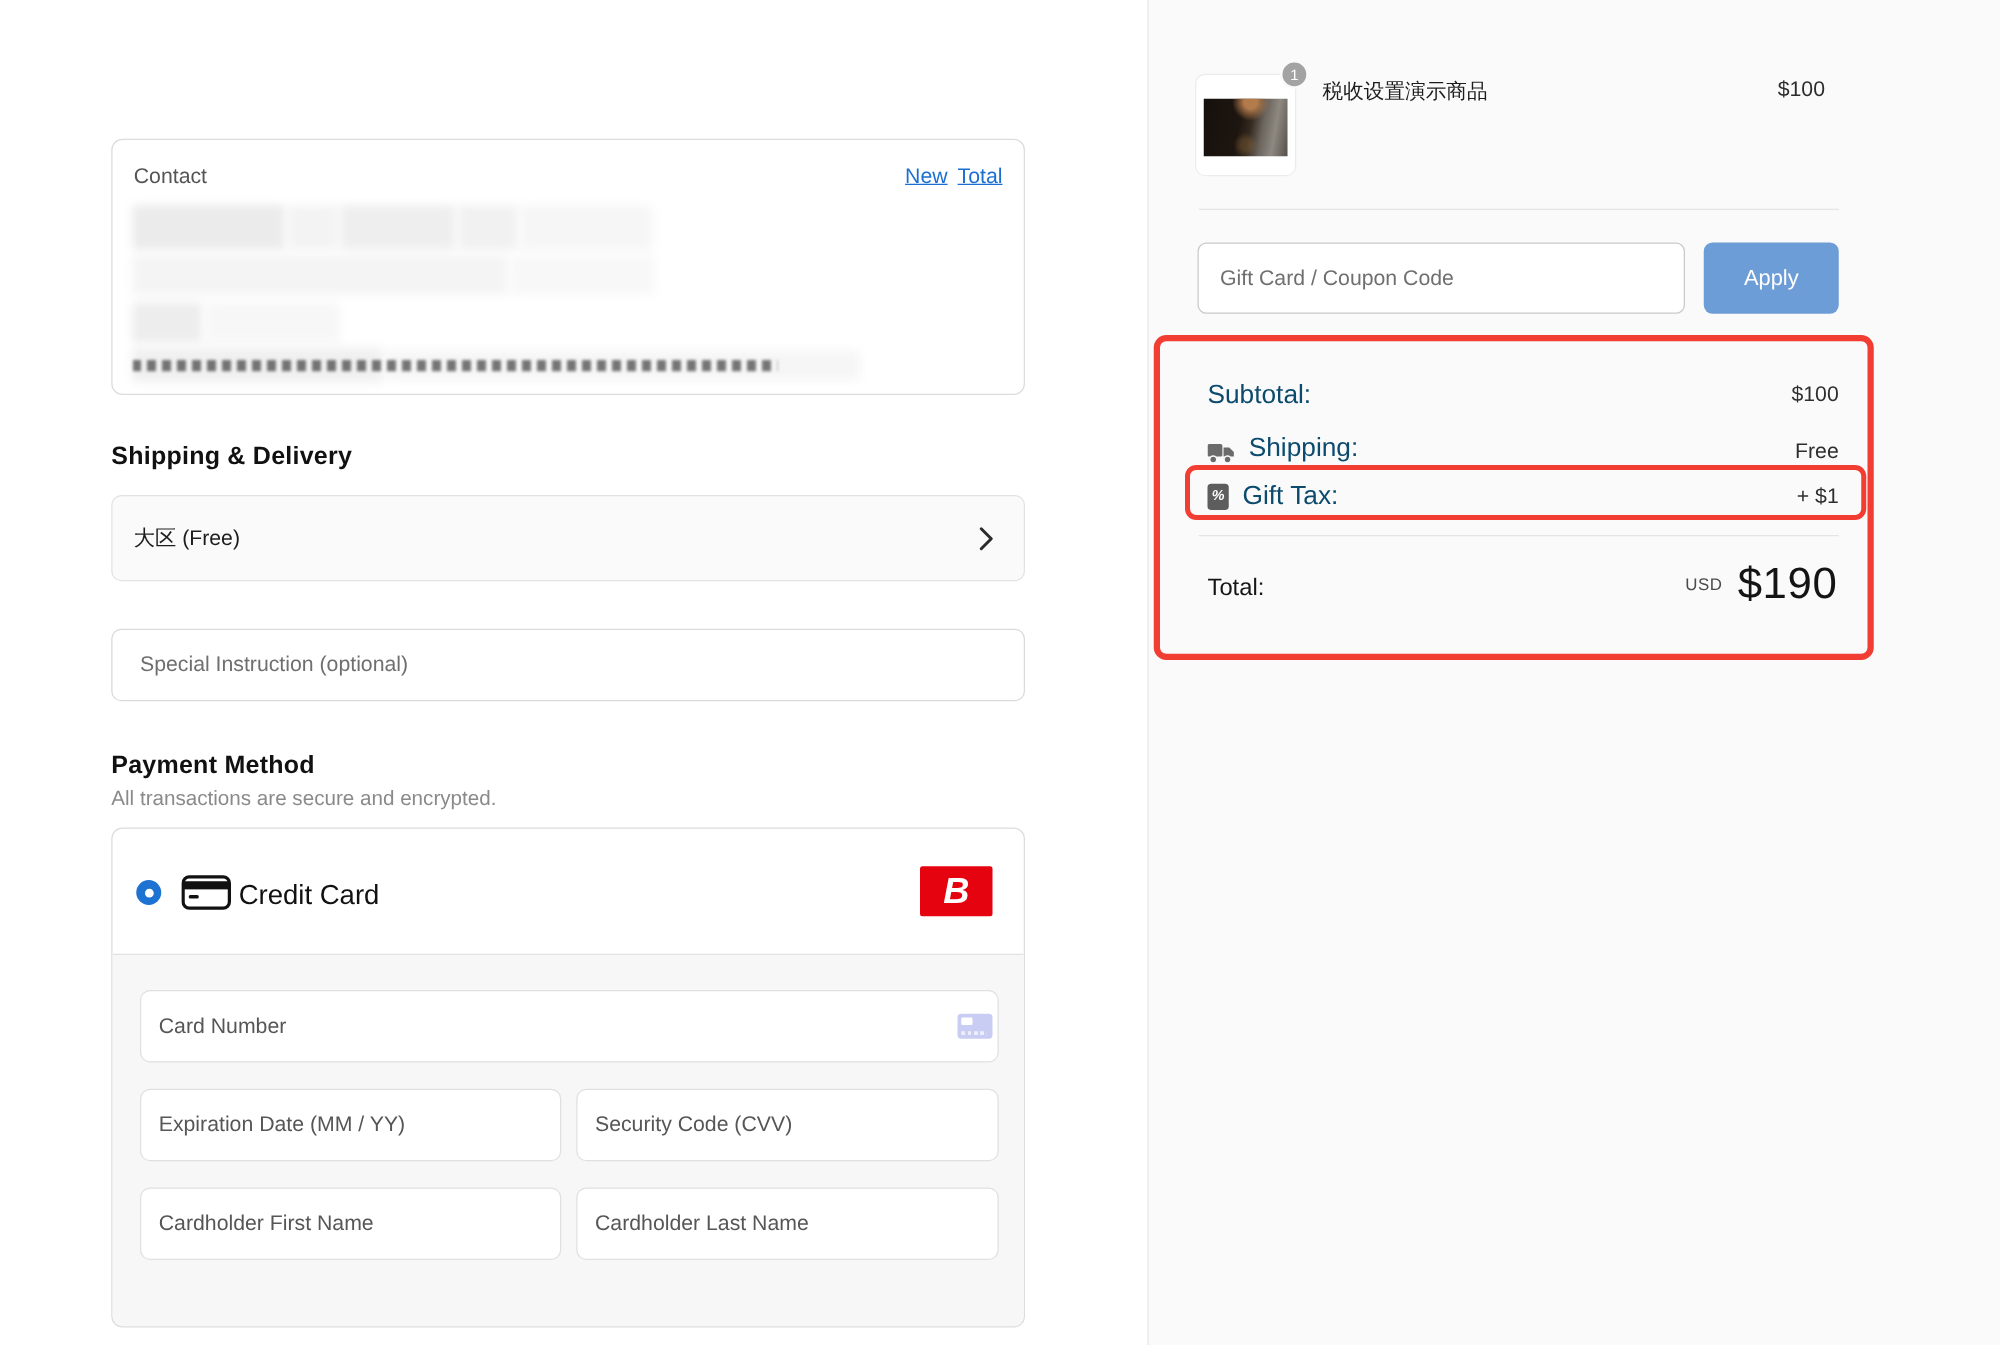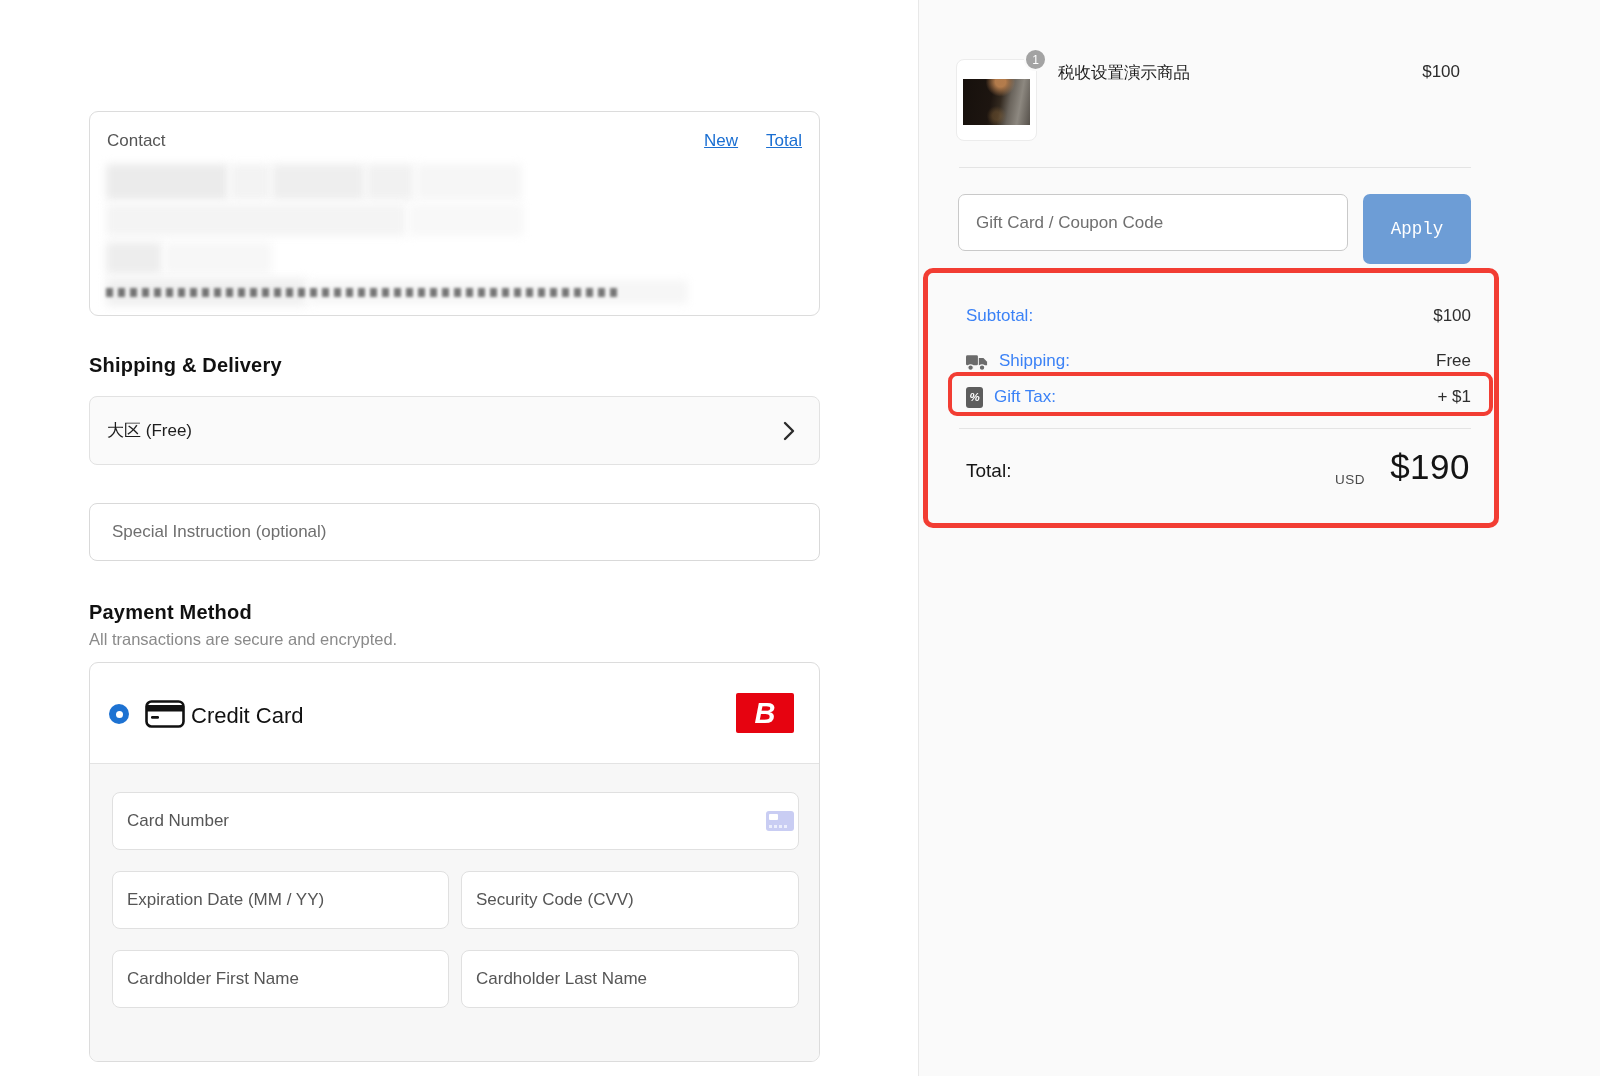"New" .contact-links { gap: 28px -> 8px }
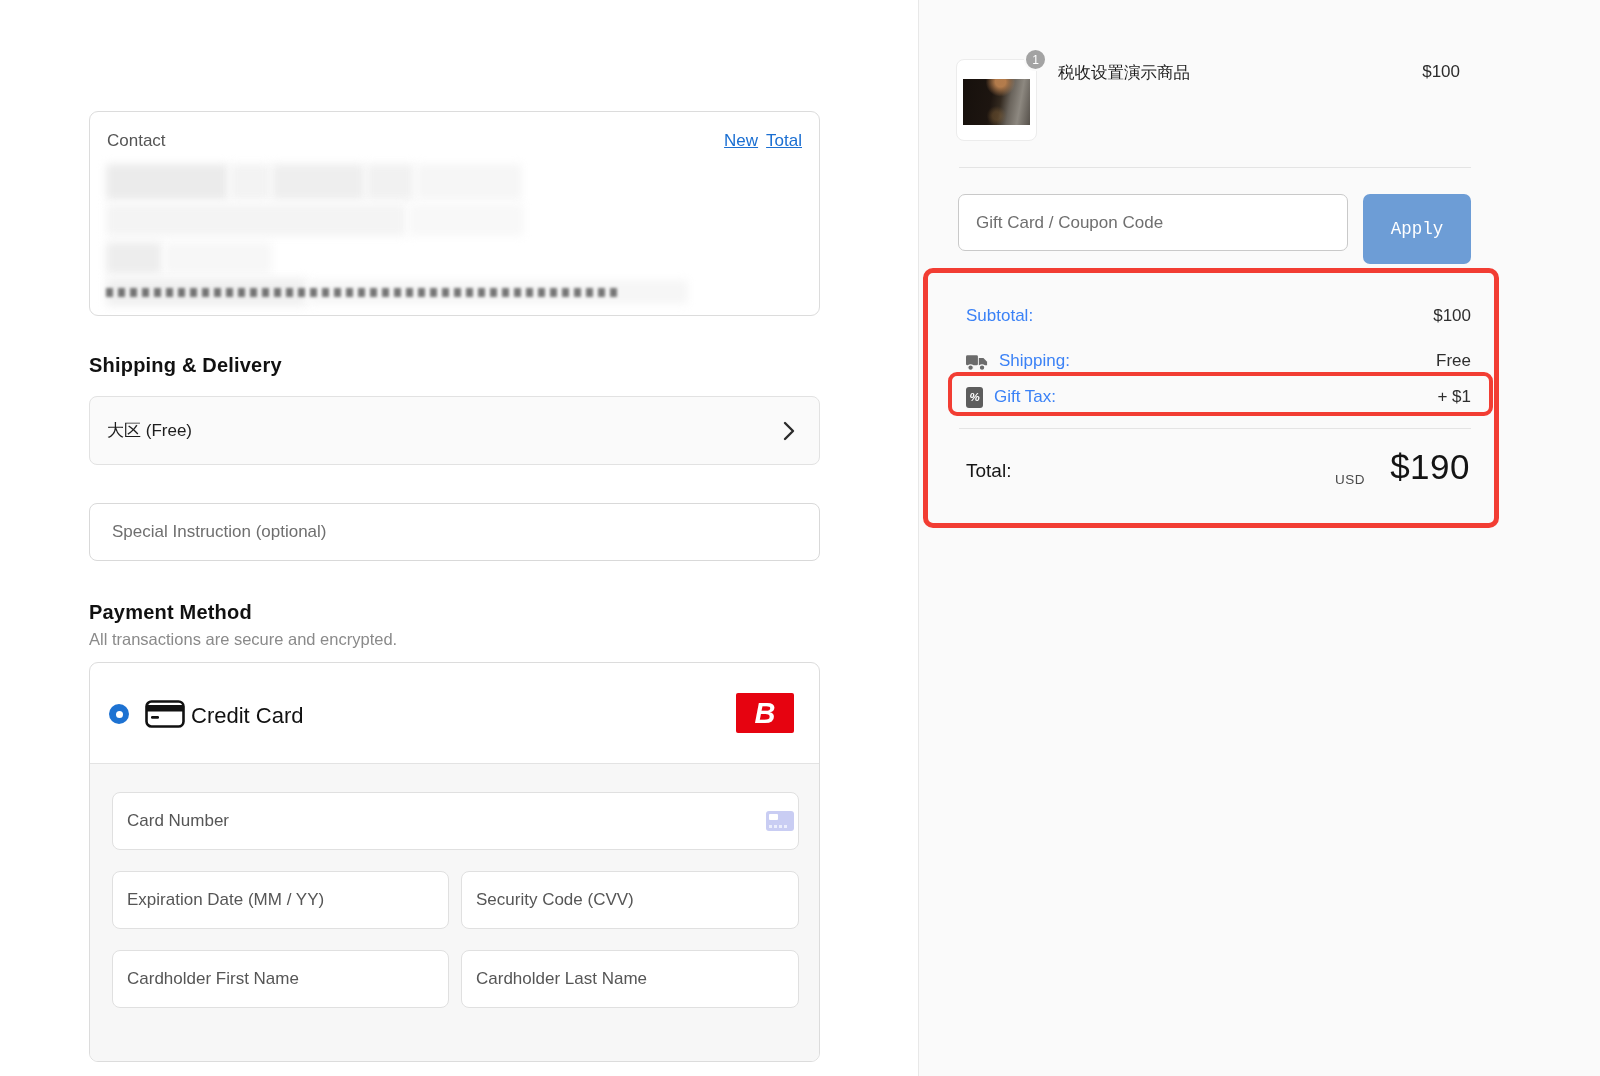"Apply" #apply-btn { font-family: Liberation Mono, monospace -> Liberation Sans, sans-serif; height: 70px -> 57px }
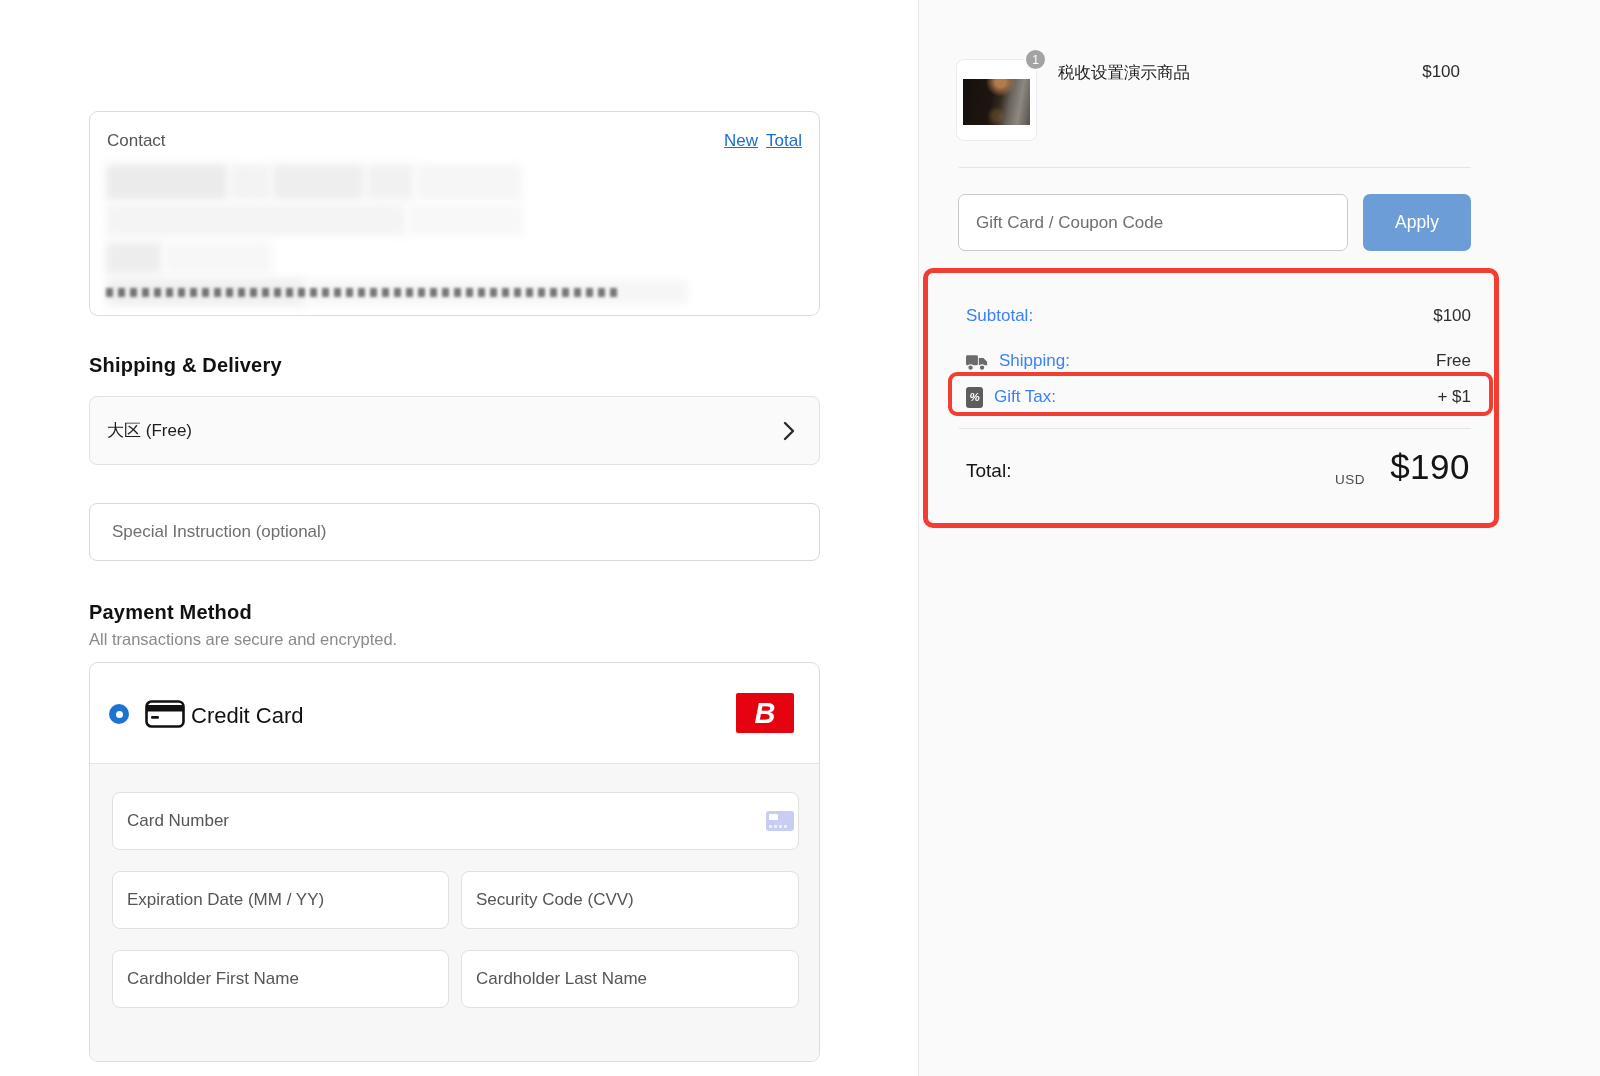"Subtotal:" .sum-label { color: #3b82f6 -> #0c4a6e; font-size: 17px -> 21px }
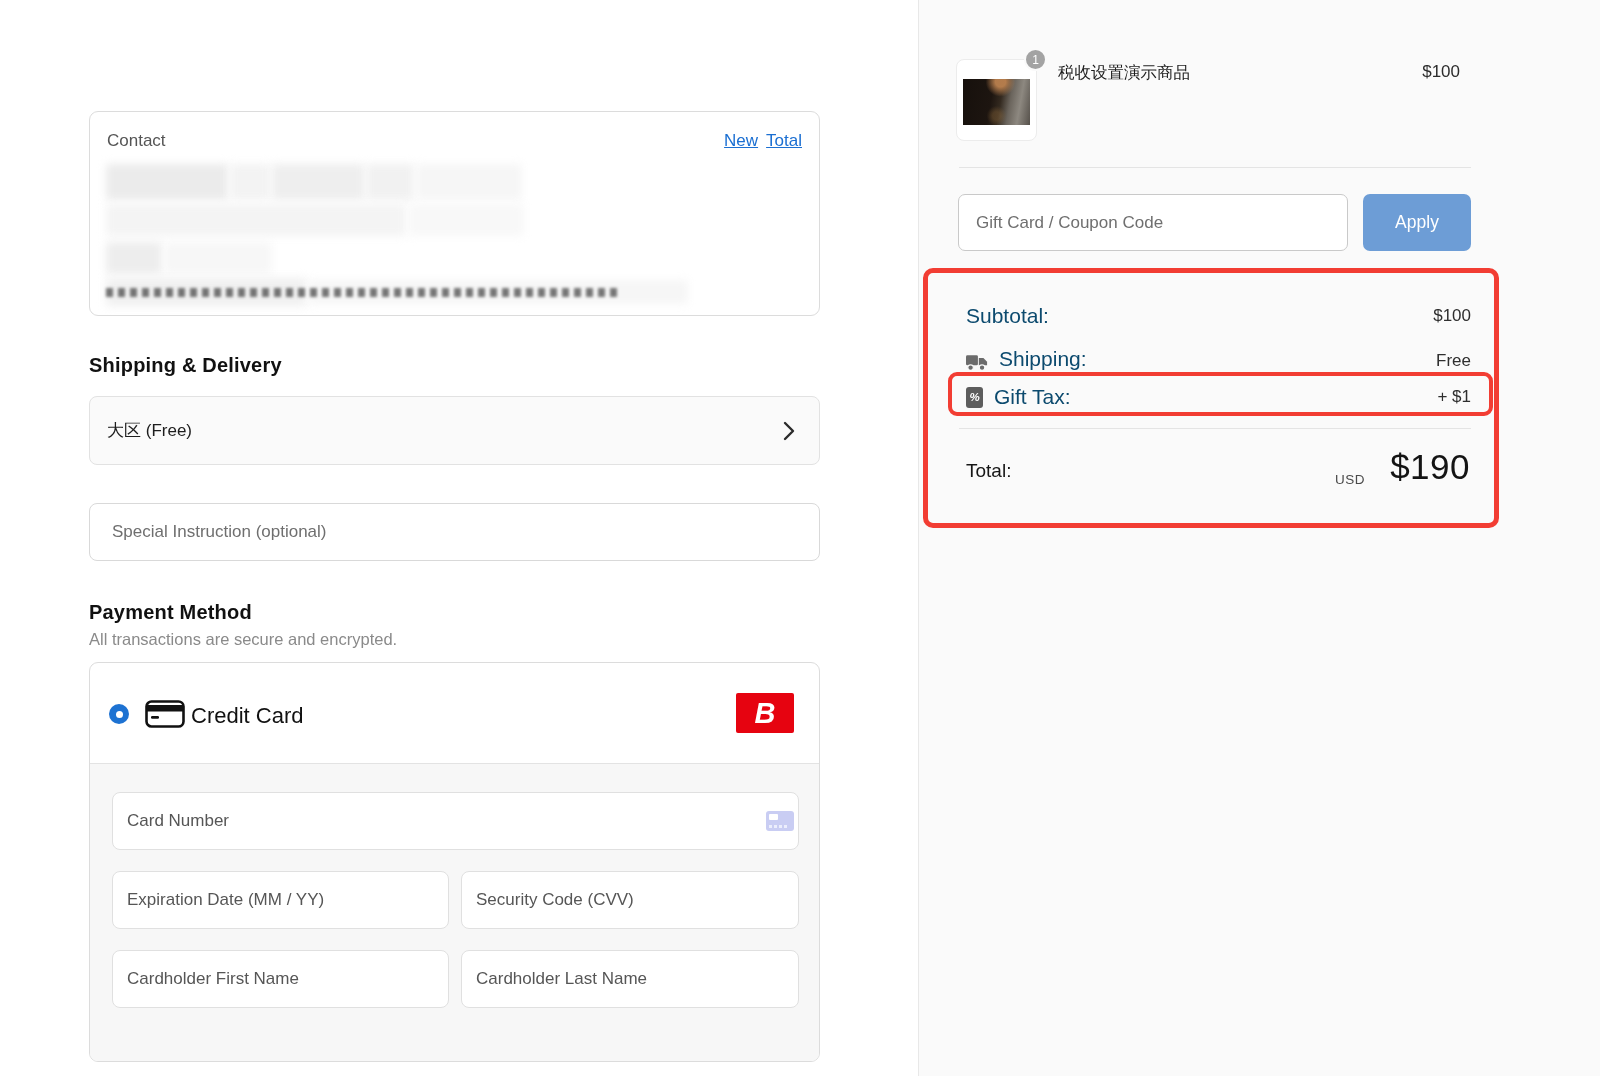"USD" .total-right { align-items: flex-end -> center; gap: 25px -> 12px }
